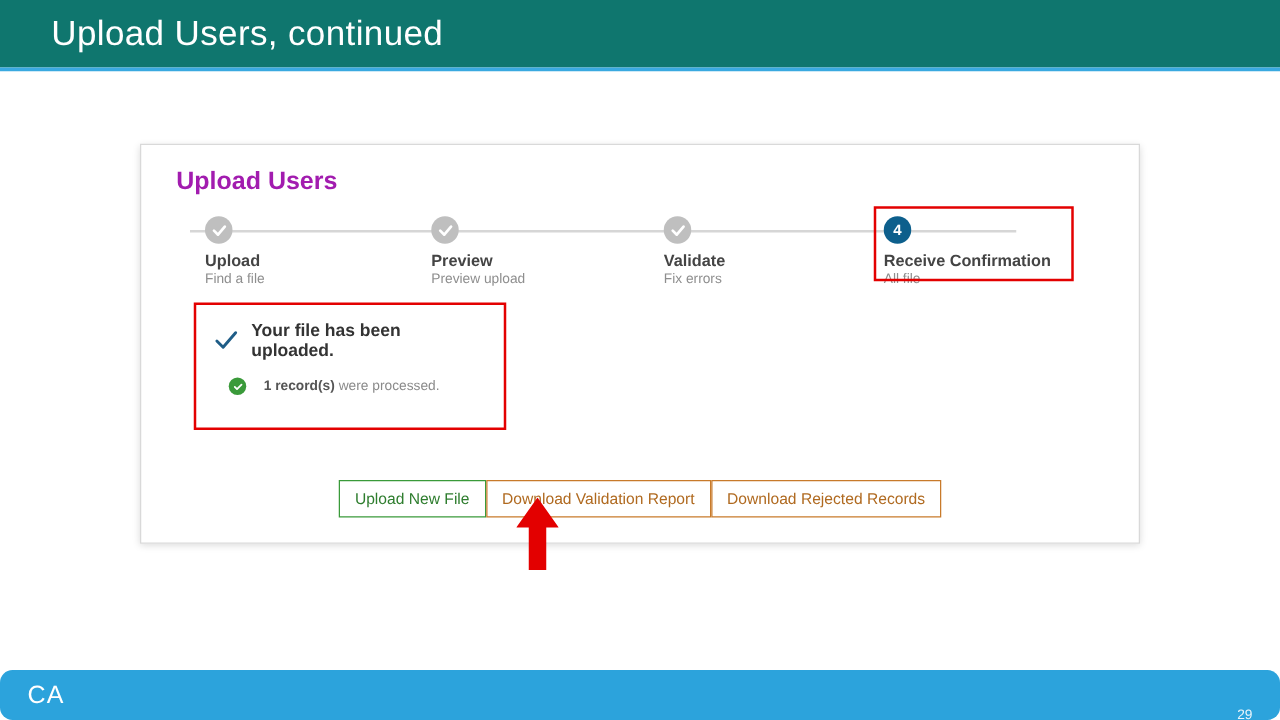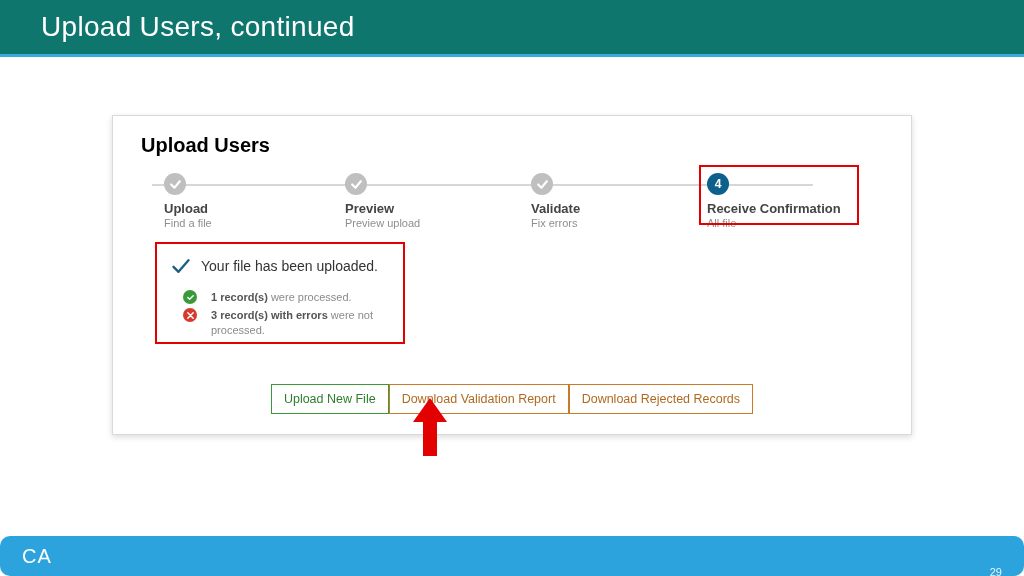"Upload Users" .panel-title { color: #000000 -> #a21caf }
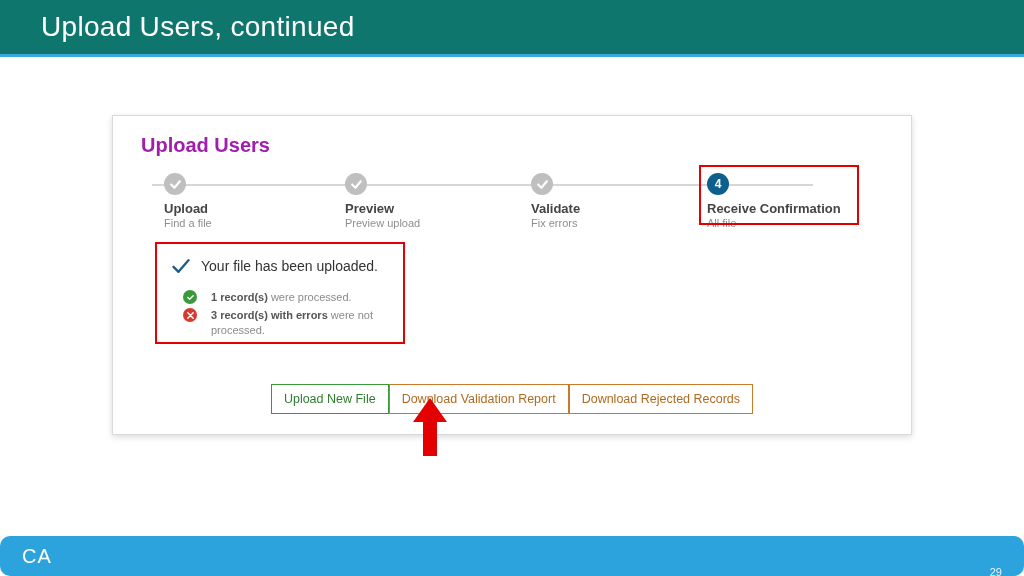"Your file has been uploaded." .result-head .txt { font-weight: 400 -> 700 }
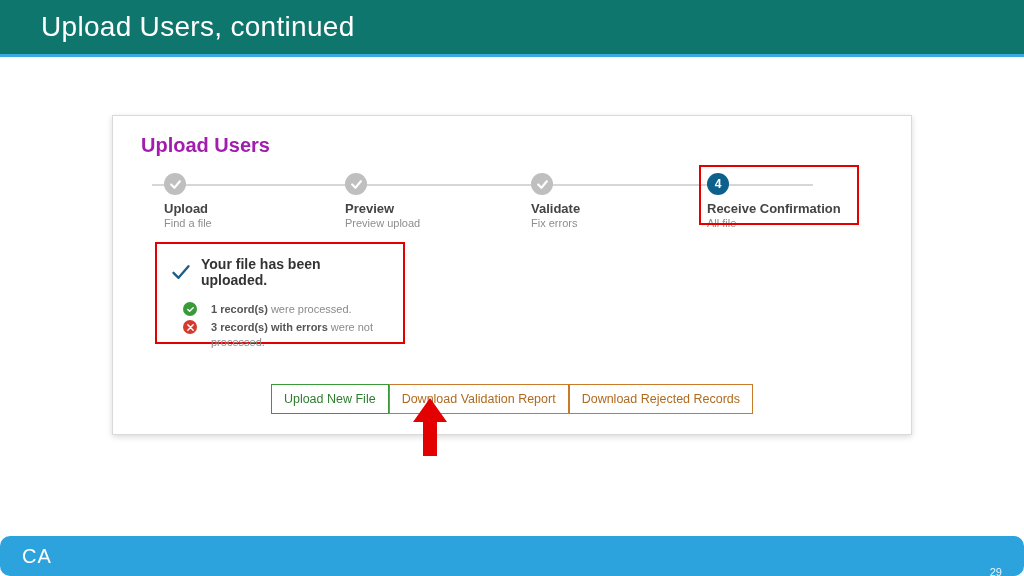"3 record(s) with errors were" div.result-line { html: <div> <span> <svg> <path></path> </svg> </span> <span><b>3 record(s) with errors</b><span> were not processed.</span></span> </div> -> none }
